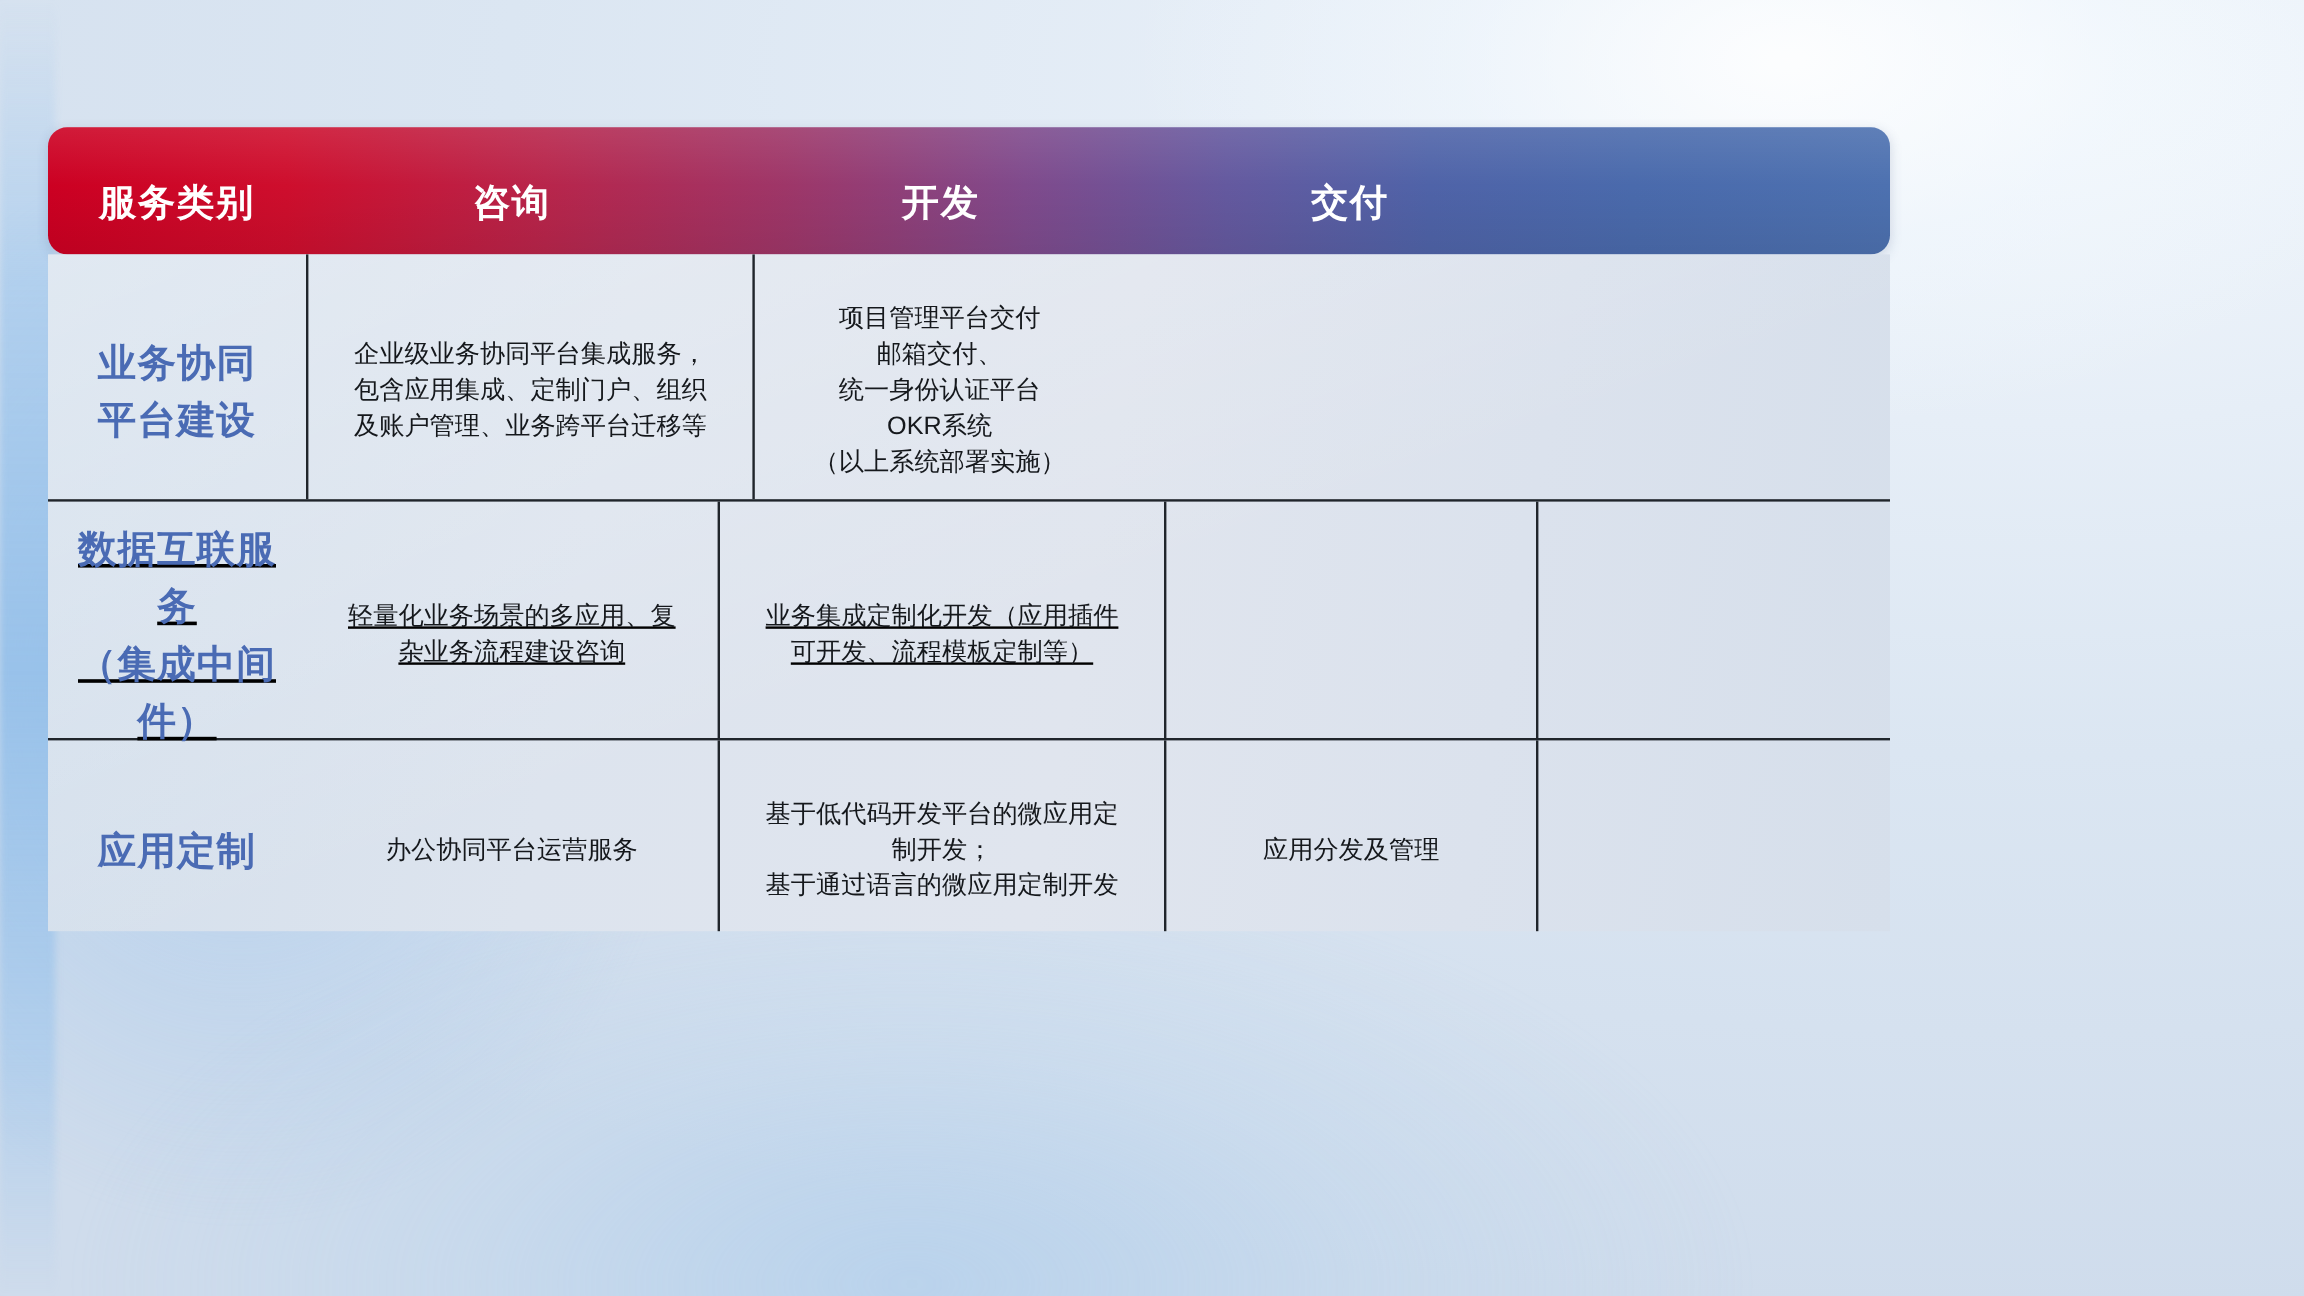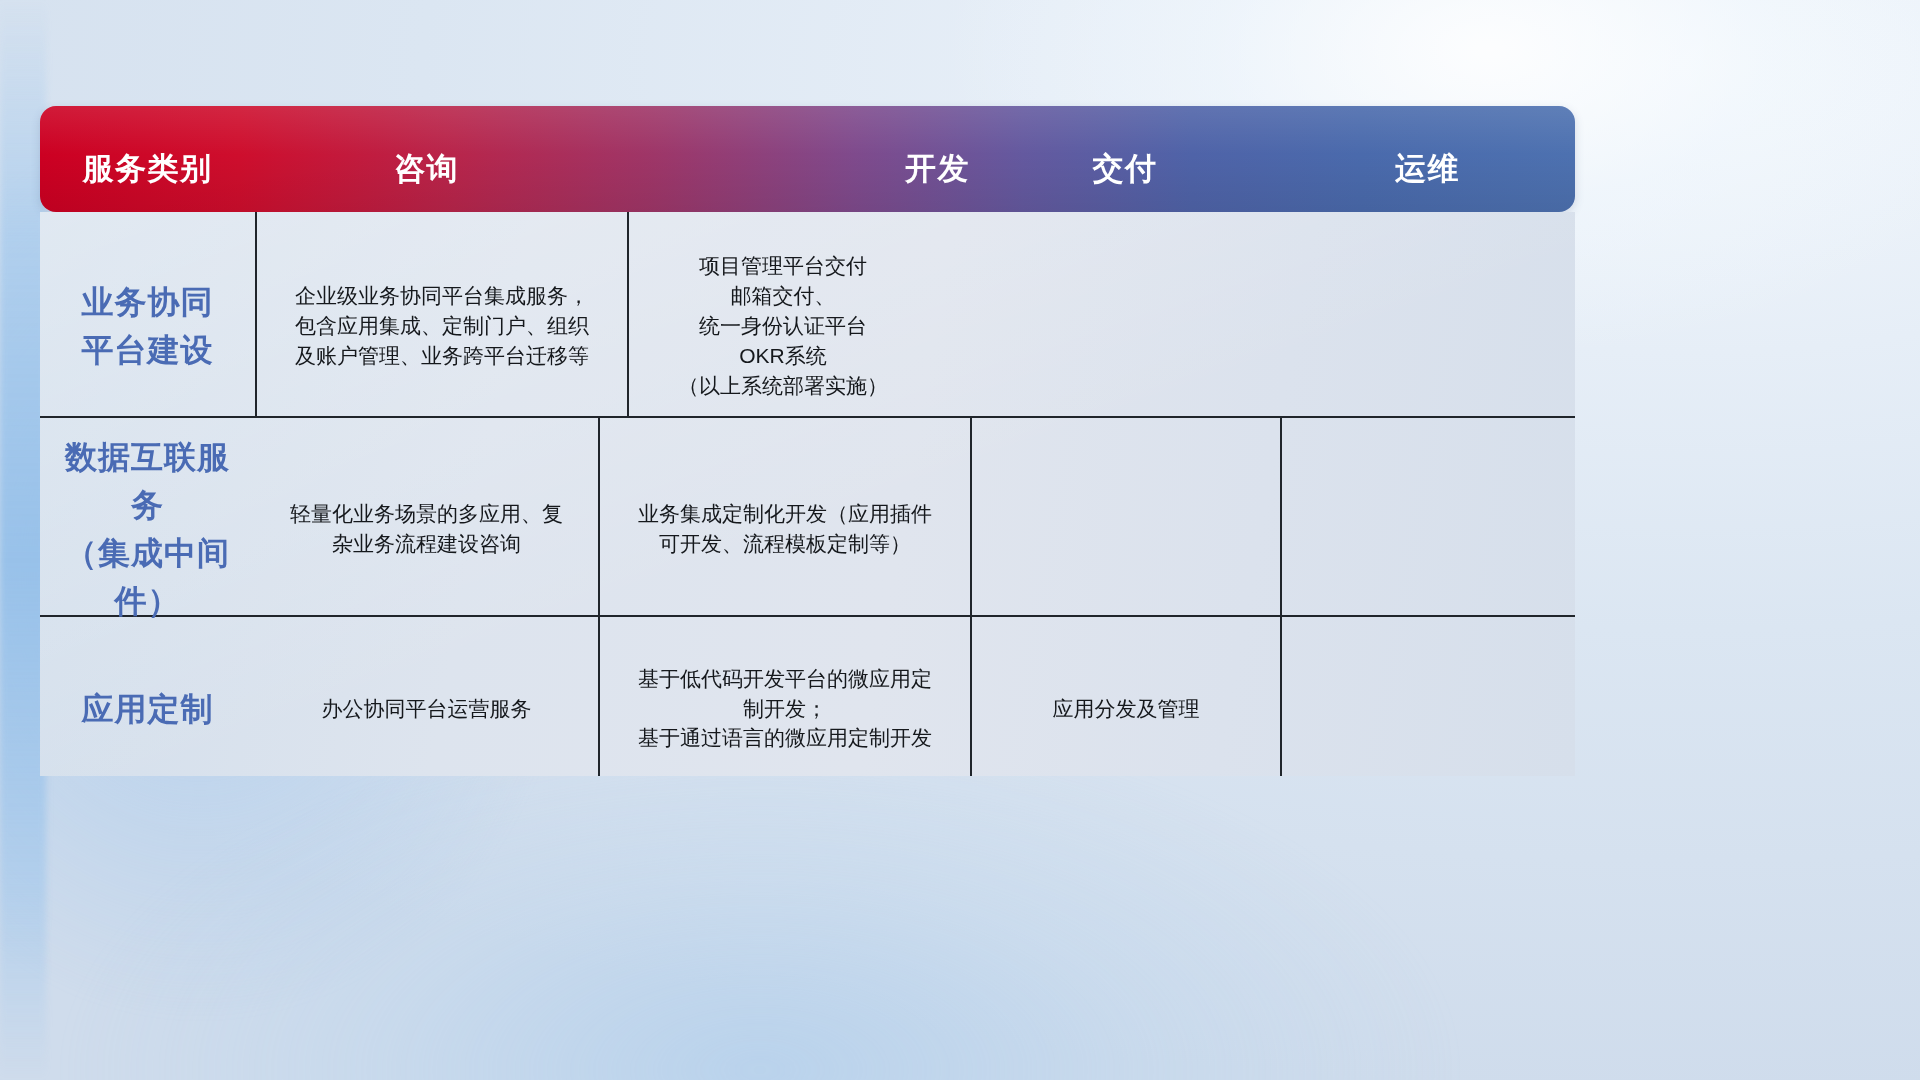"开发" .c3 { text-align: right -> none }
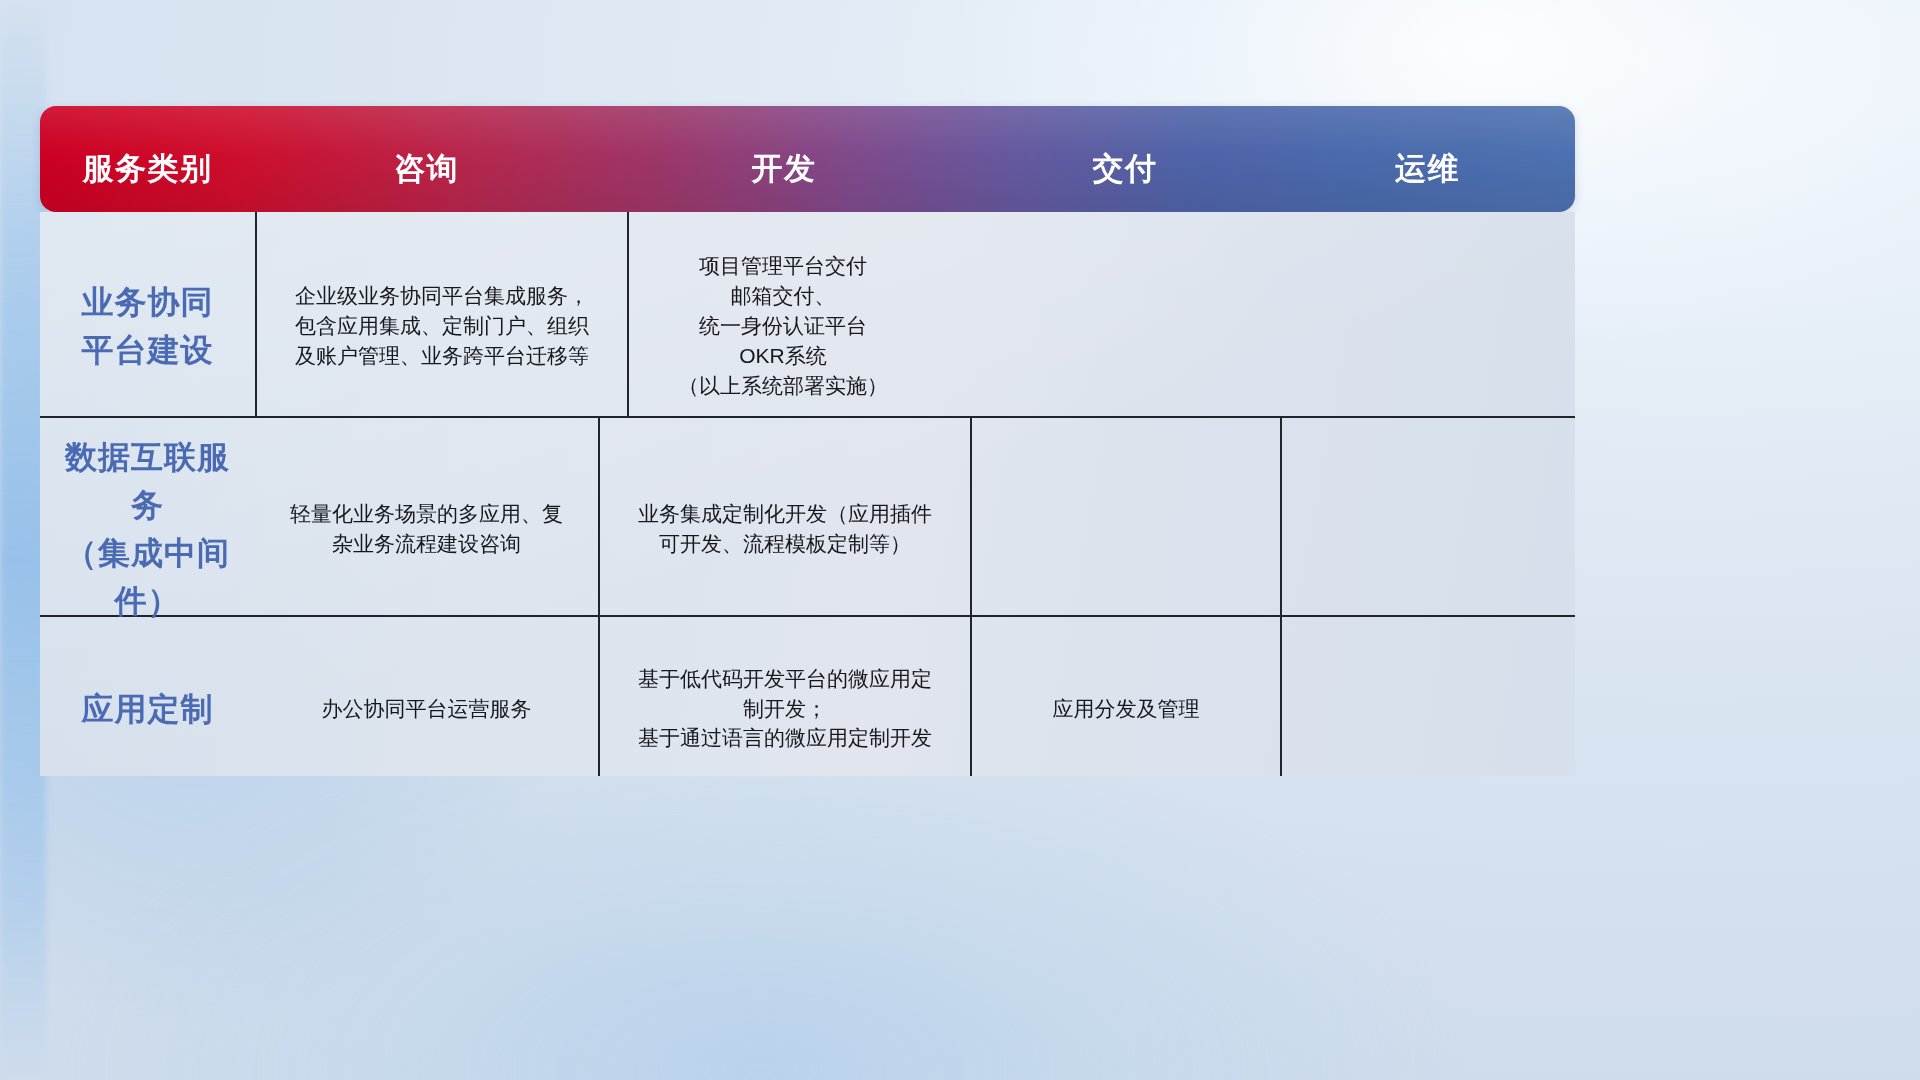"运维" div.th { html: <div>运维</div> -> none }
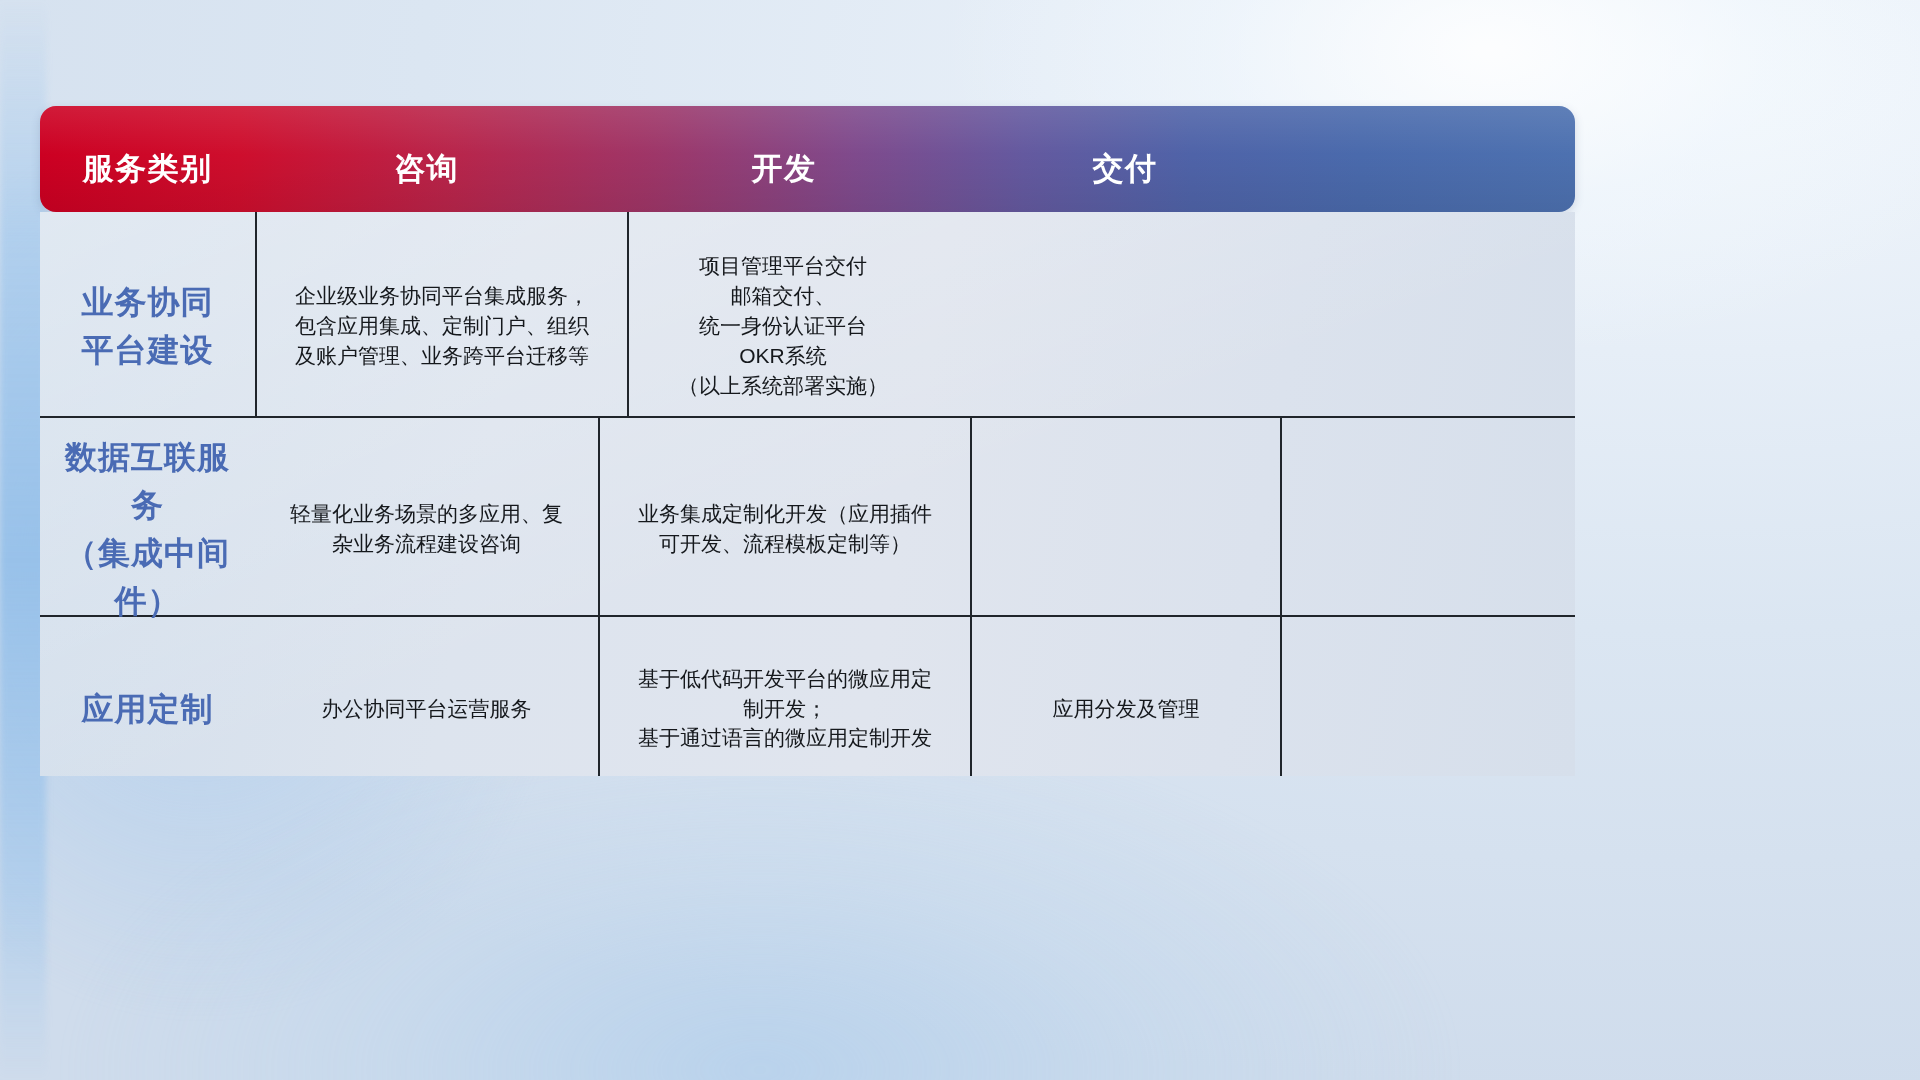"数据互联服务" .row.r2 { text-decoration: none -> underline }
